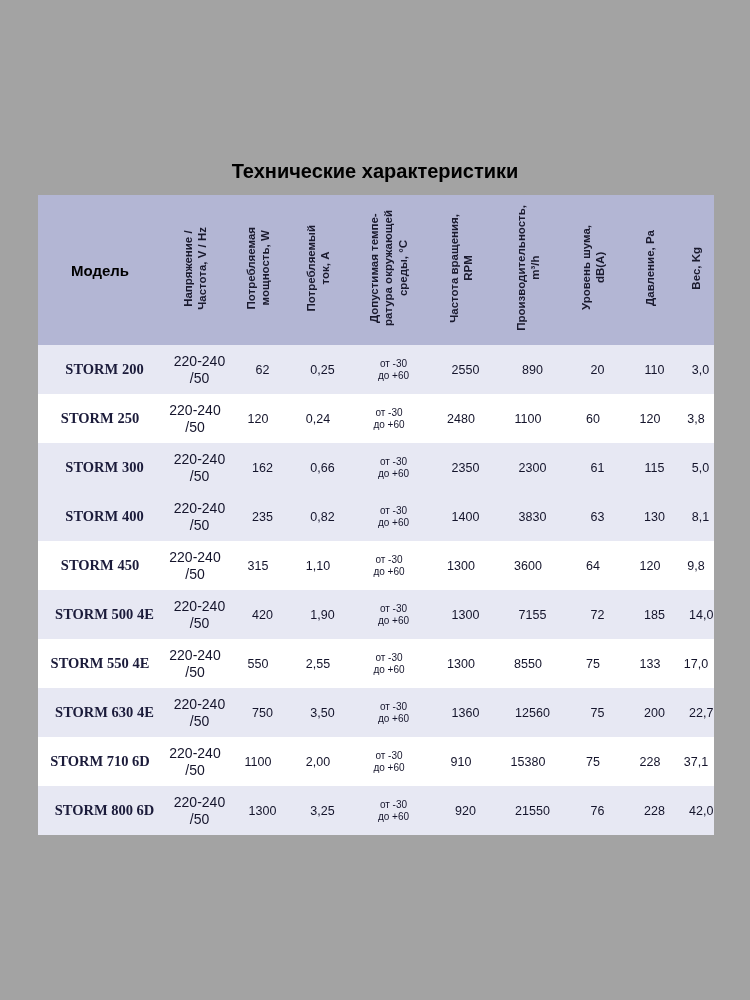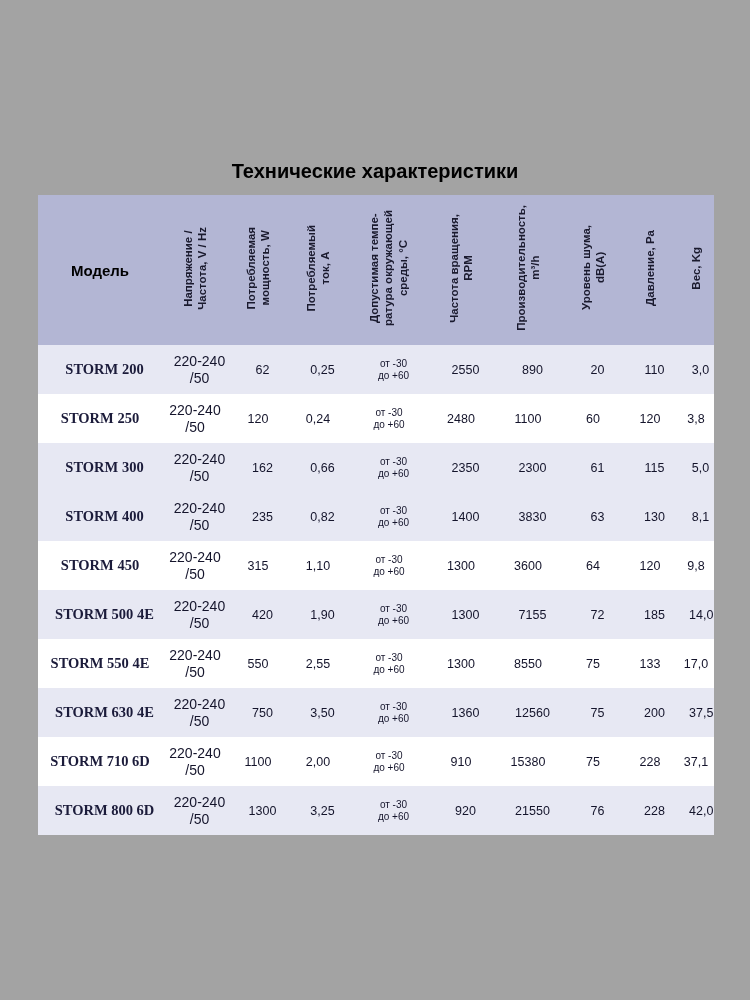"37,5" td { text: 37,5 -> 22,7 }
